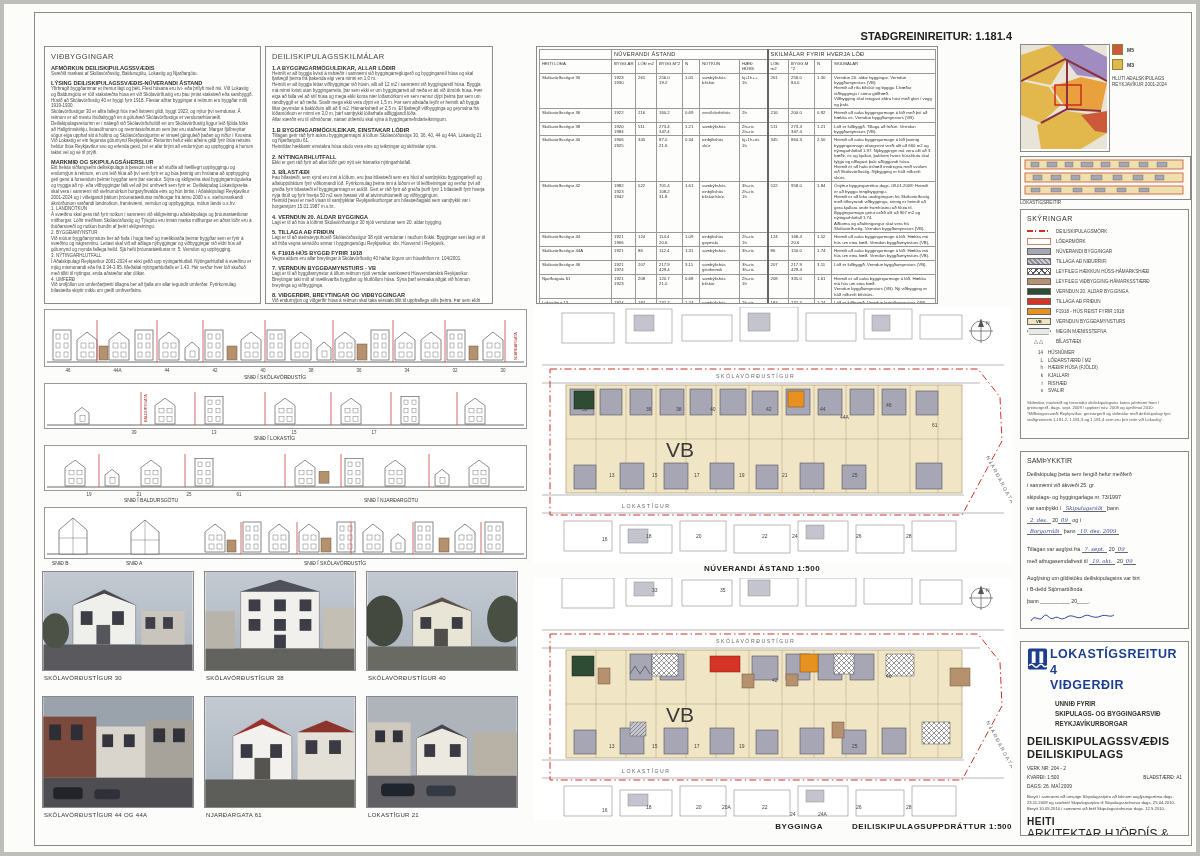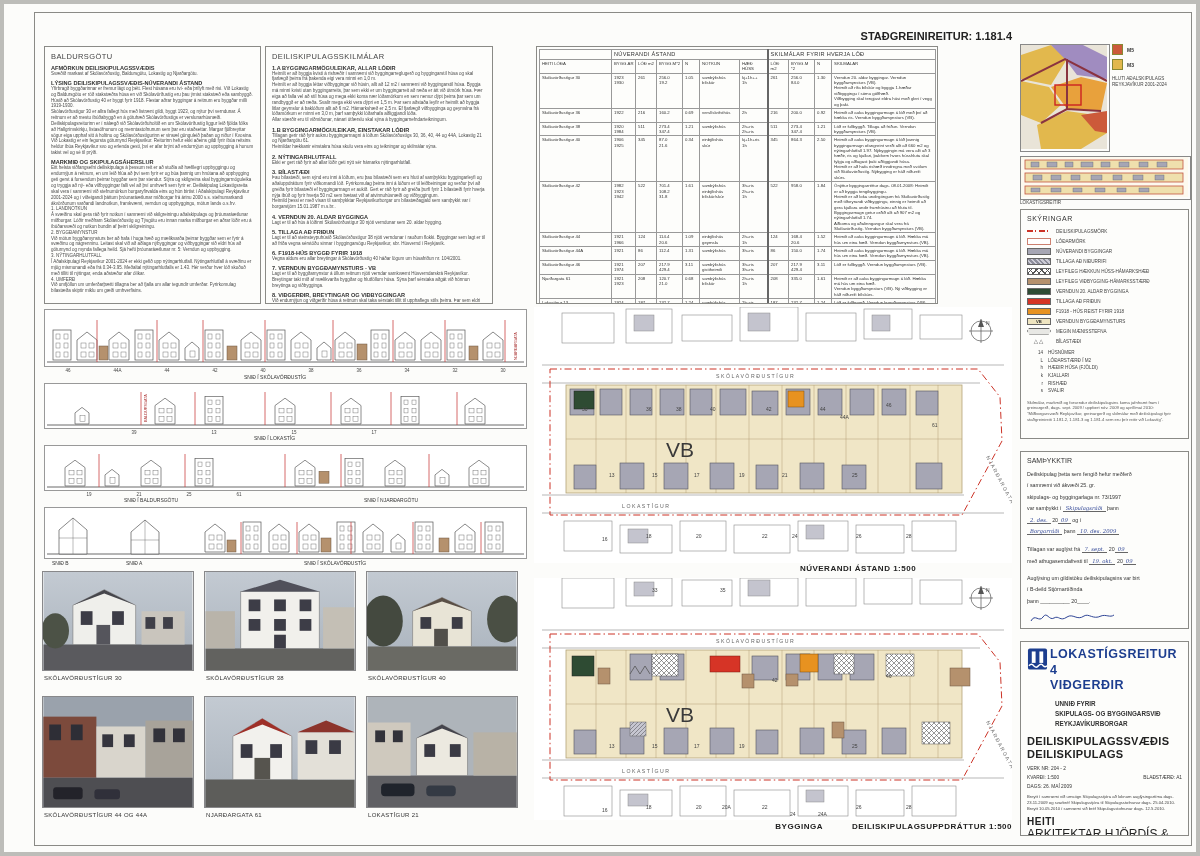"BALDURSGÖTU" div.bh { text: BALDURSGÖTU -> VIÐBYGGINGAR }
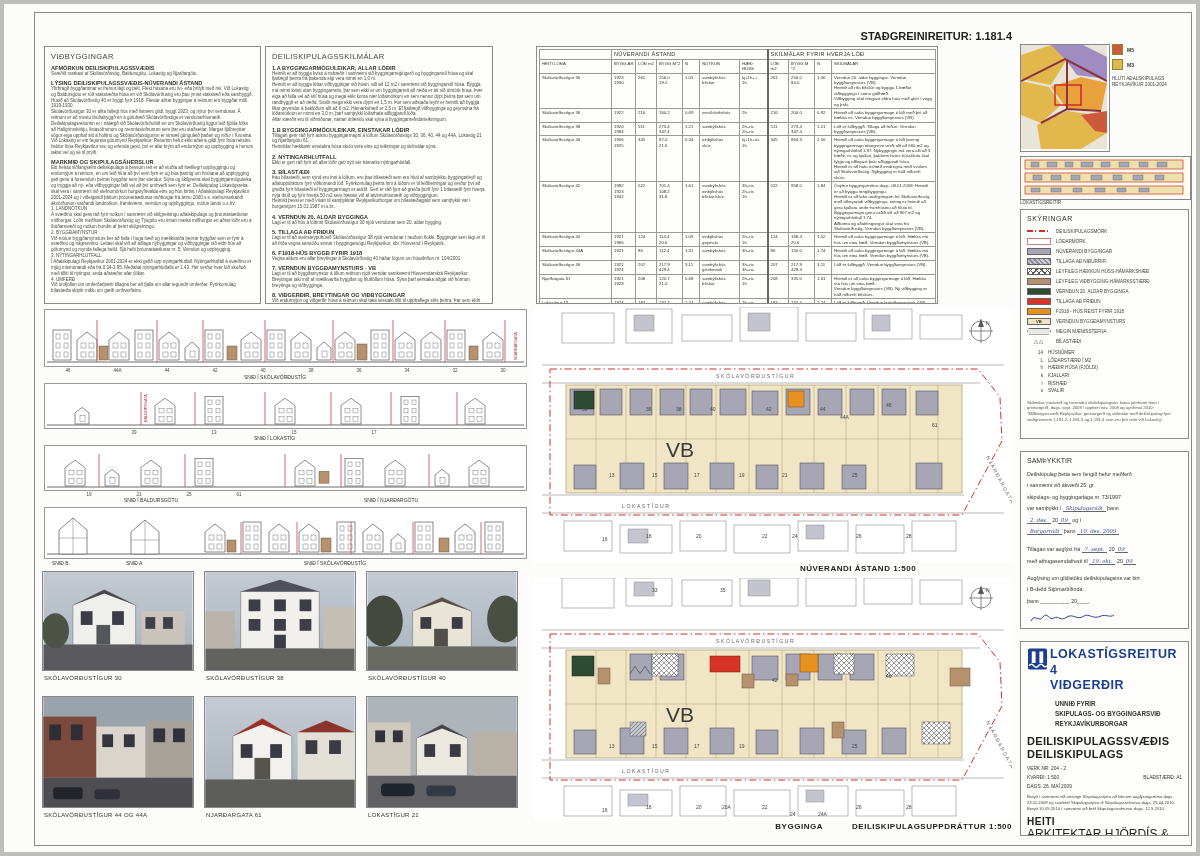"NÚVERANDI ÁSTAND 1:500" div.abs { text-align: center -> left }
